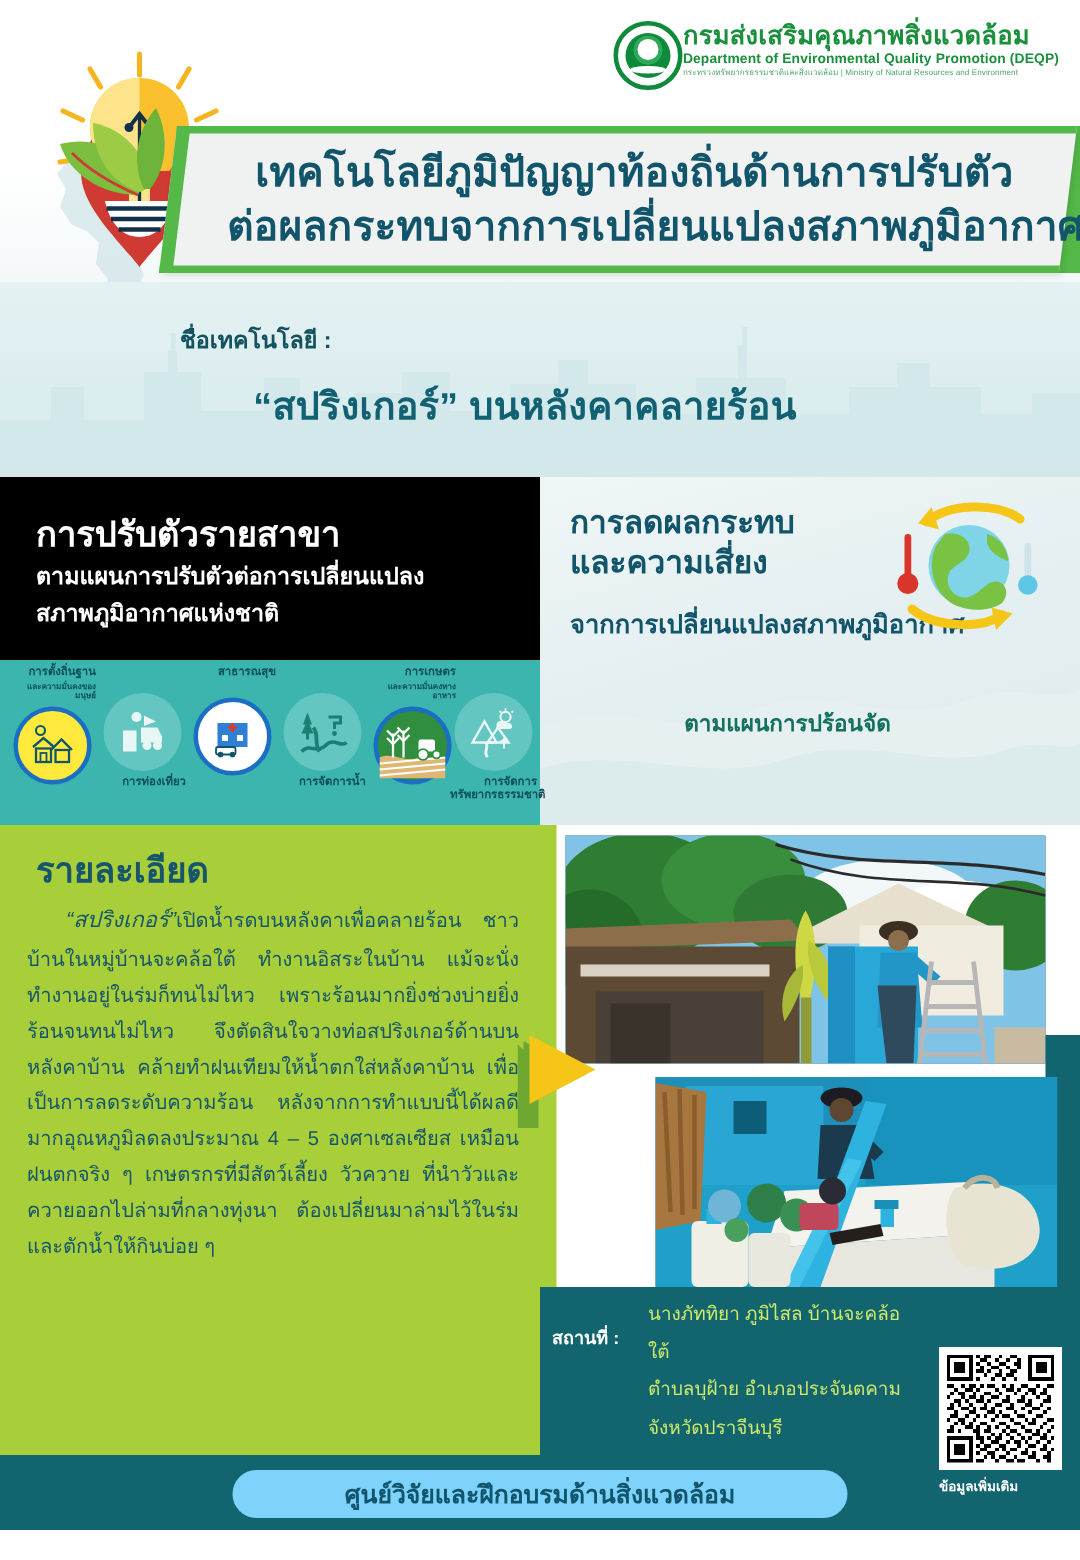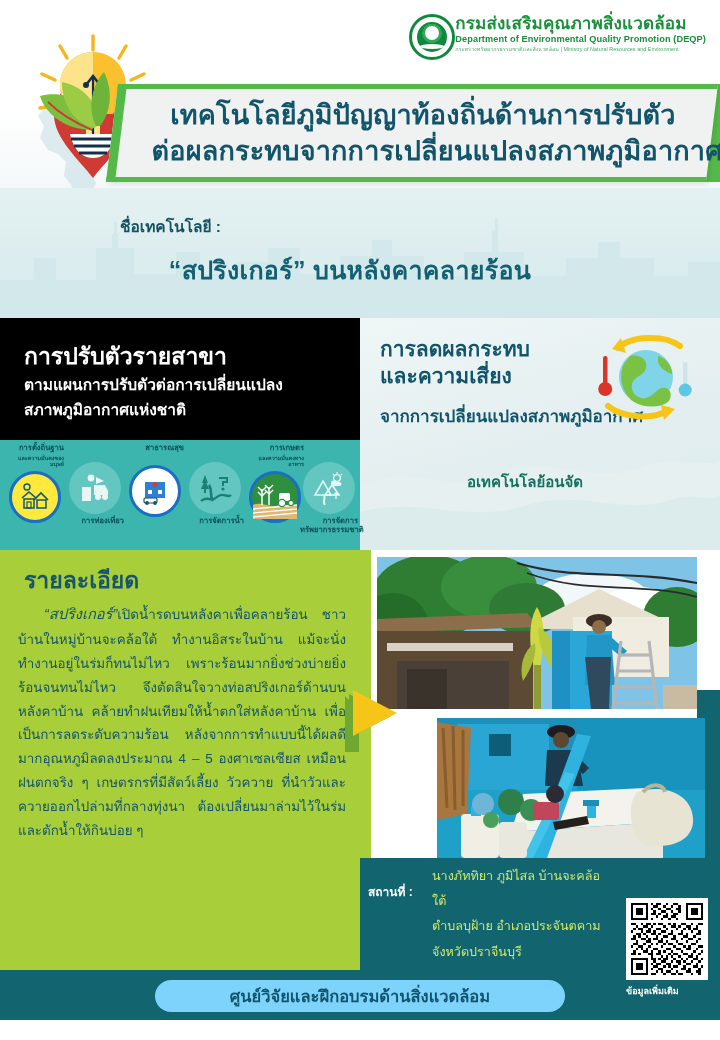"อเทคโนโลย้อนจัด" div.pr-weather { text: อเทคโนโลย้อนจัด -> ตามแผนการปร้อนจัด }
